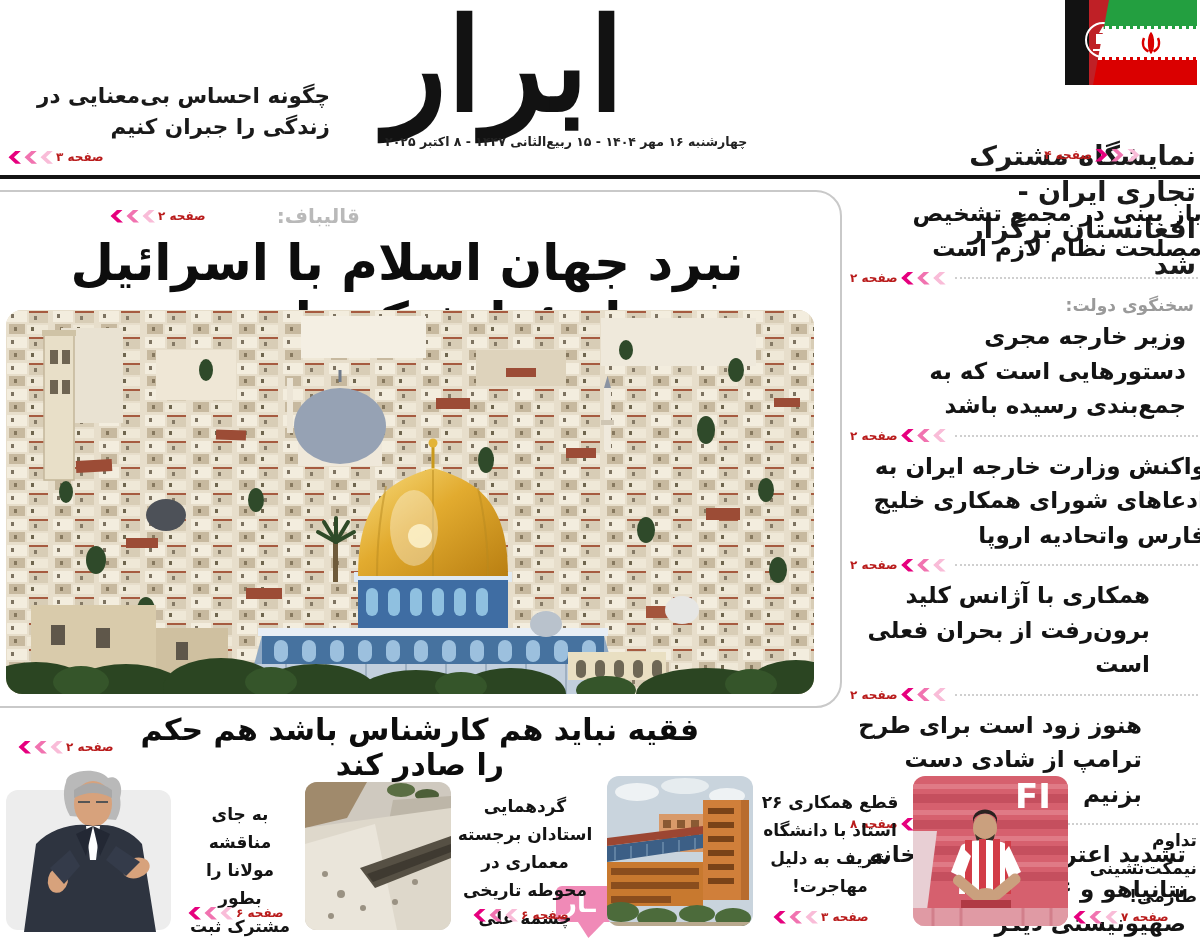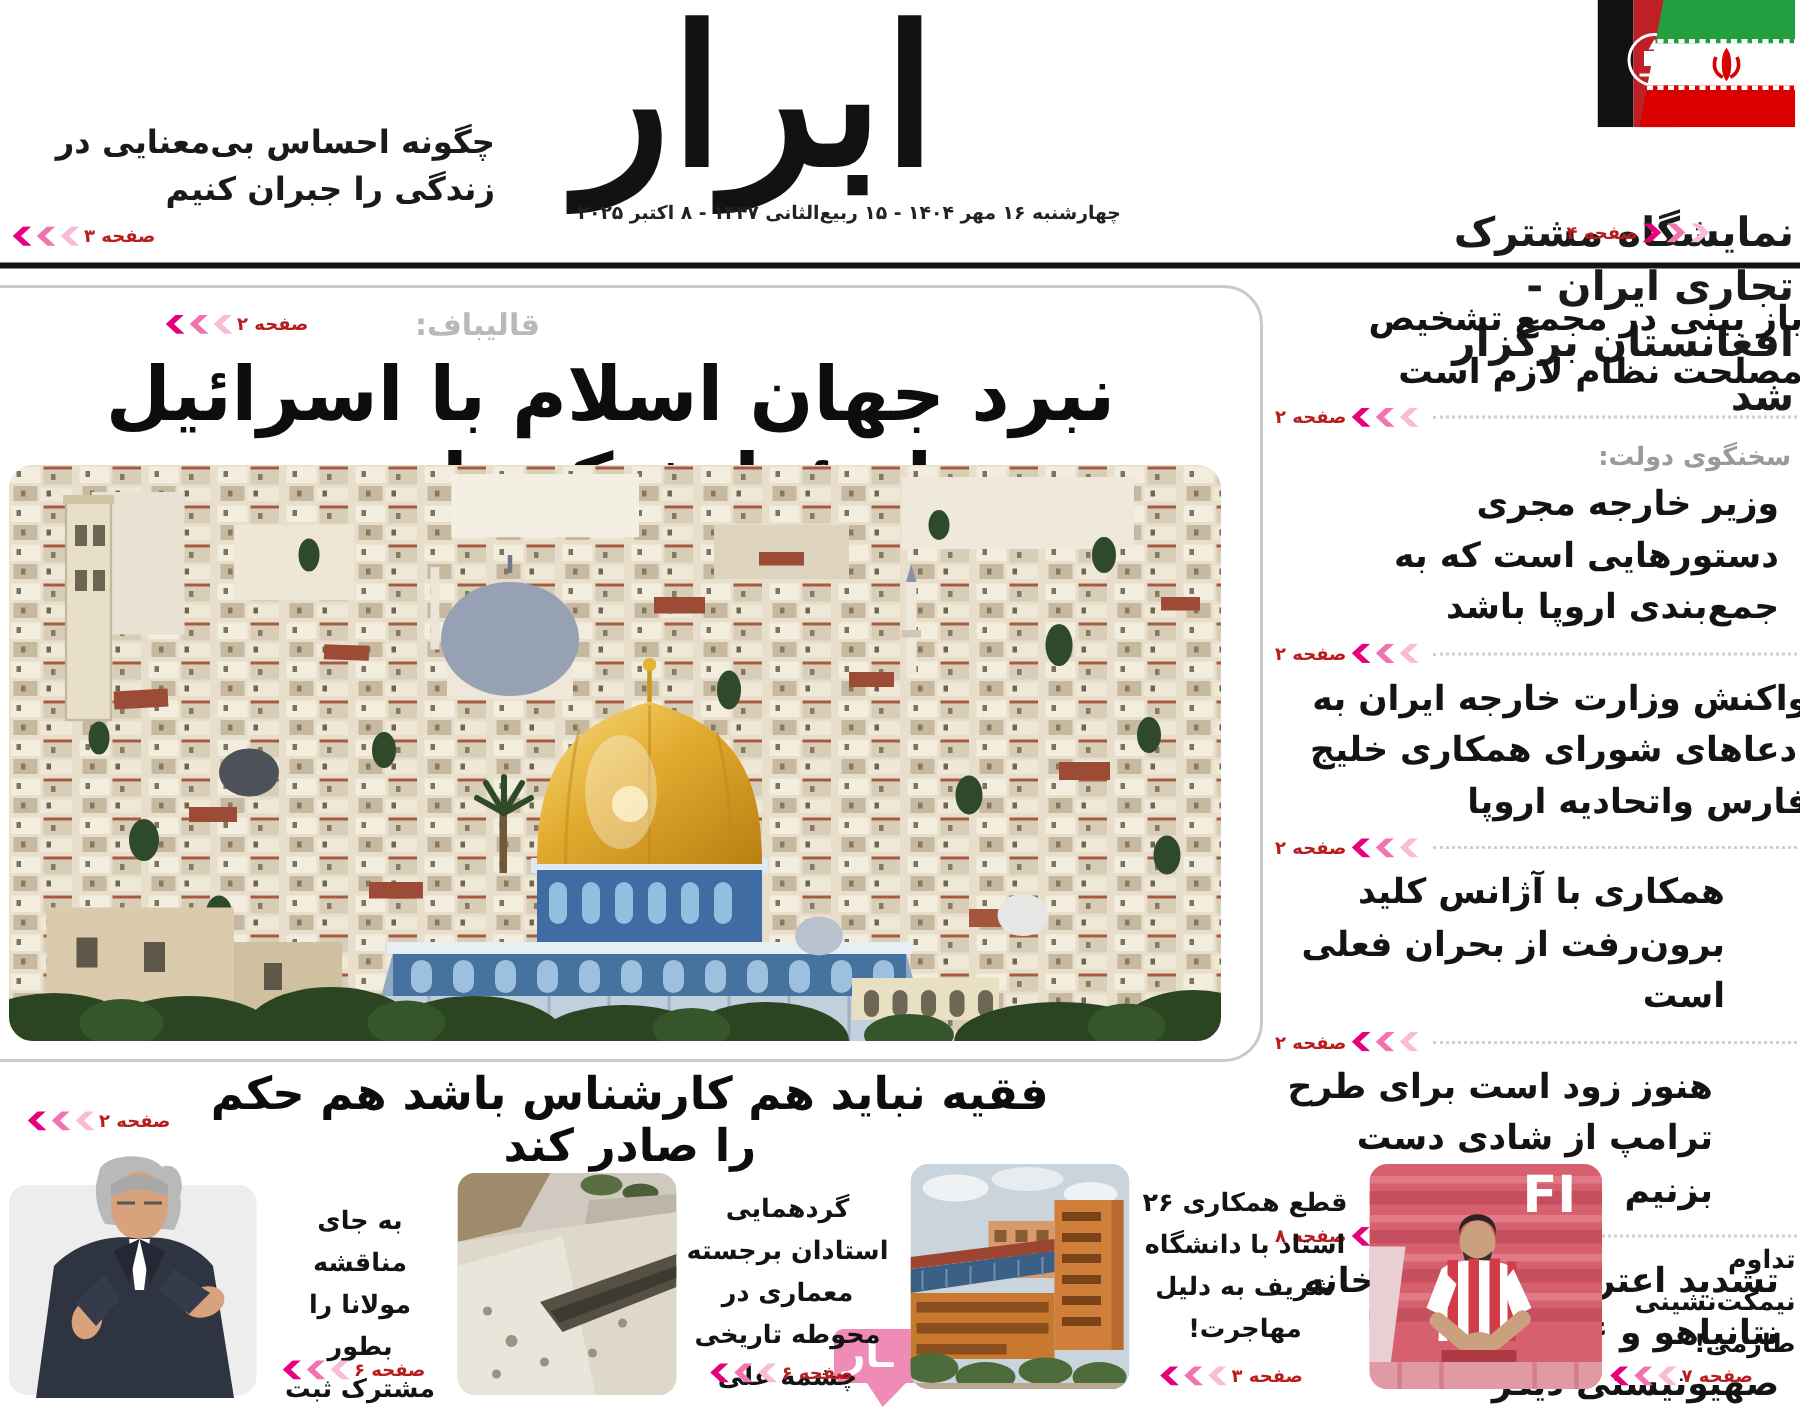"وزیر خارجه مجری دستورهایی است" div.sb-title { text: اروپا -> رسیده }
